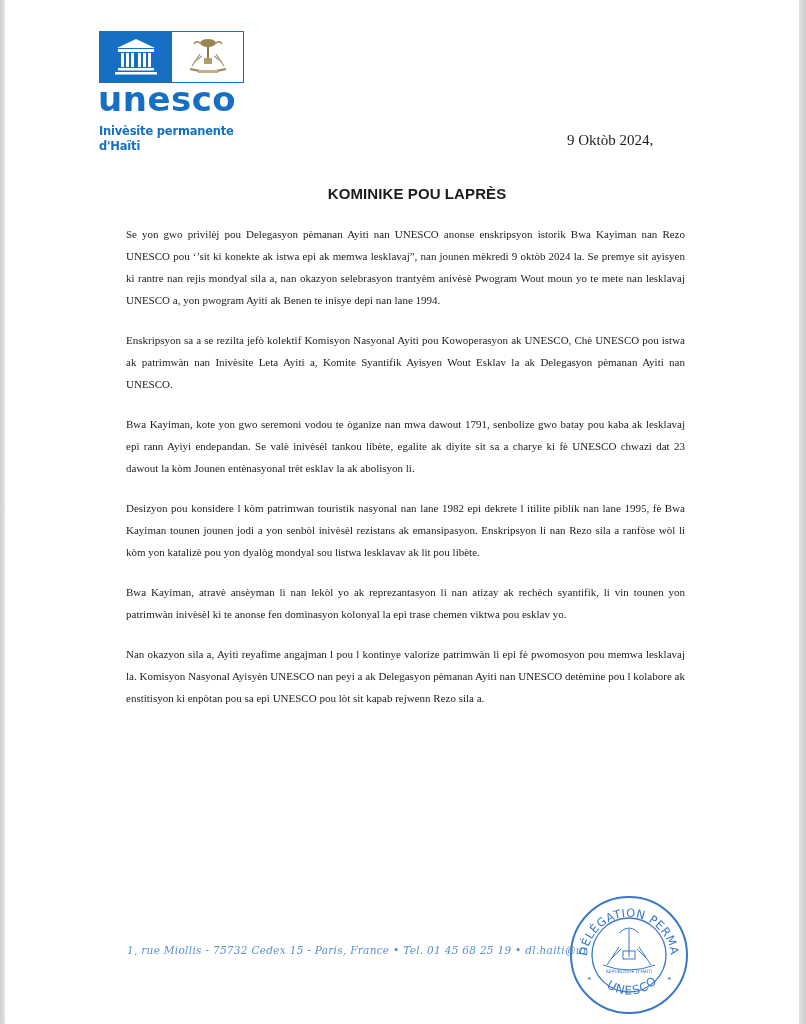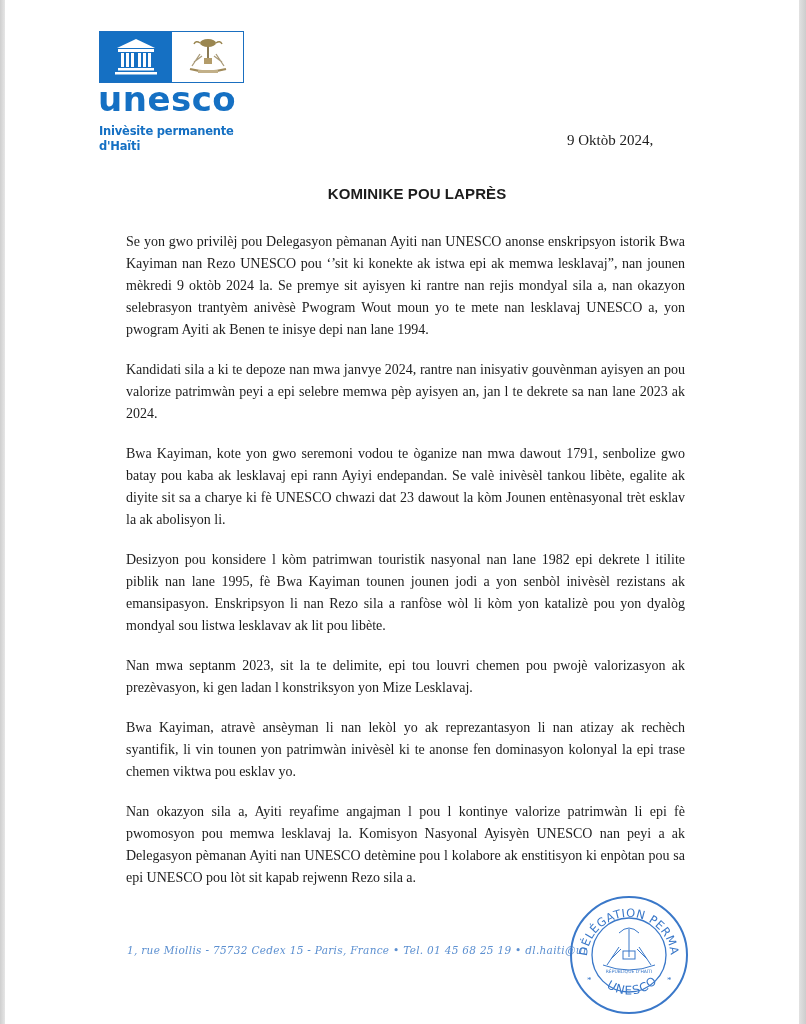"Se yon gwo privilèj pou" .body p { font-size: 14px -> 11px; margin: 16px 0 18px 0 -> 8px 0 18px 0 }
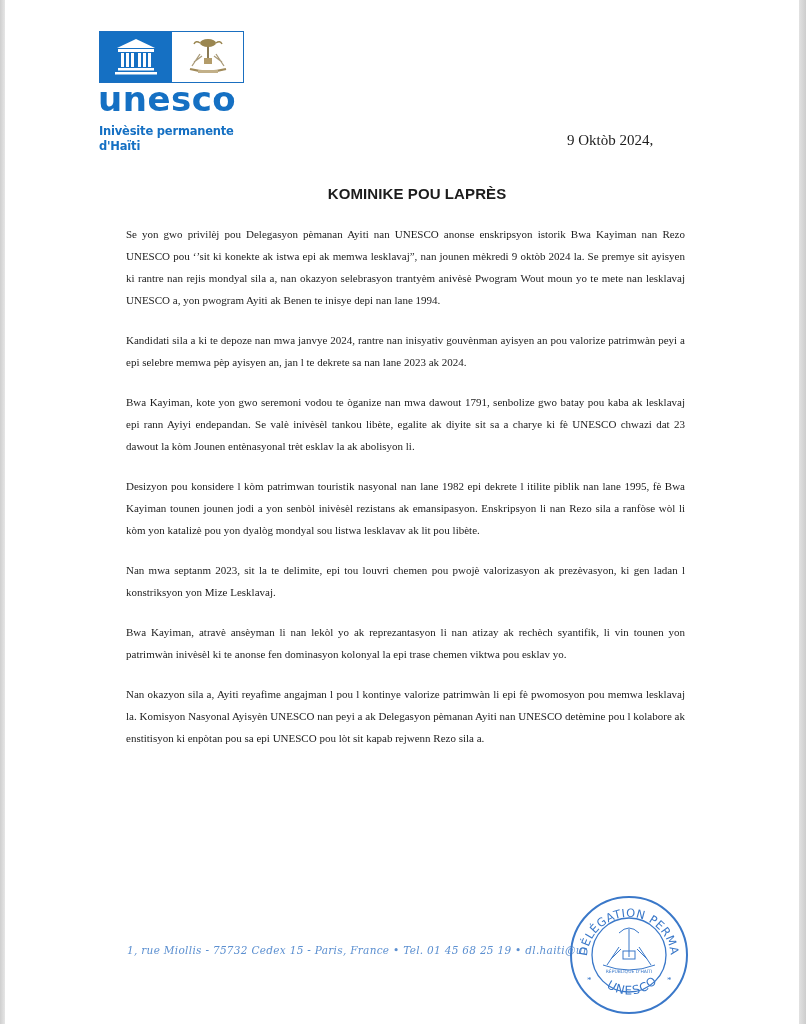"Enskripsyon sa a se rezilta" p { html: none -> <p>Enskripsyon sa a se rezilta jefò kolektif Komisyon Nasyonal Ayiti pou Kowoperasyon ak UNESCO, Chè UNESCO pou istwa ak patrimwàn nan Inivèsite Leta Ayiti a, Komite Syantifik Ayisyen Wout Esklav la ak Delegasyon pèmanan Ayiti nan UNESCO.</p> }
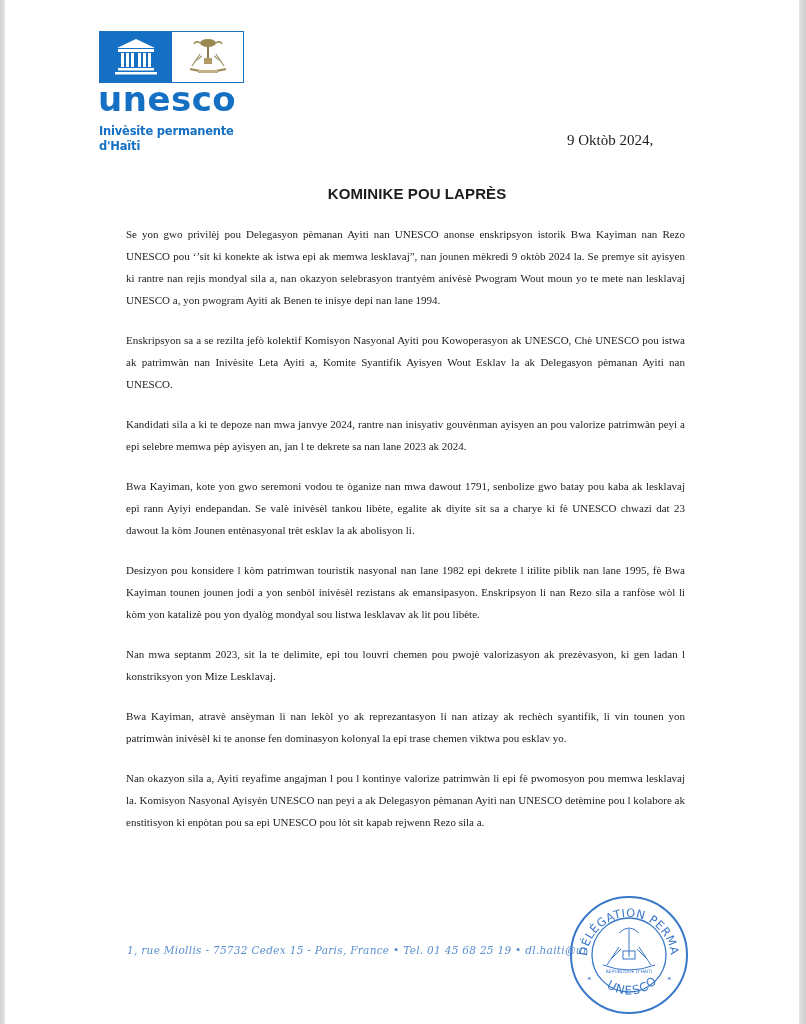"Kandidati sila a ki te" p { html: <p>Kandidati sila a ki te depoze nan mwa janvye 2024, rantre nan inisyativ gouvènman ayisyen an pou valorize patrimwàn peyi a epi selebre memwa pèp ayisyen an, jan l te dekrete sa nan lane 2023 ak 2024.</p> -> none }
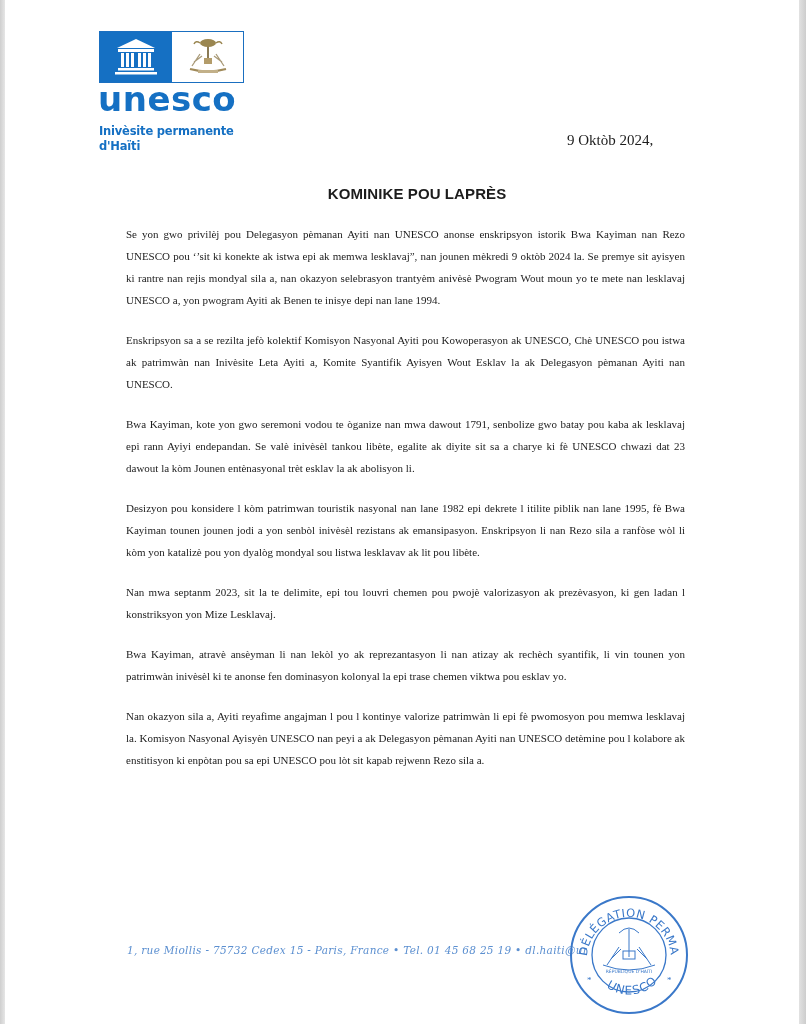"Nan mwa septanm 2023, sit" p { html: <p>Nan mwa septanm 2023, sit la te delimite, epi tou louvri chemen pou pwojè valorizasyon ak prezèvasyon, ki gen ladan l konstriksyon yon Mize Lesklavaj.</p> -> none }
